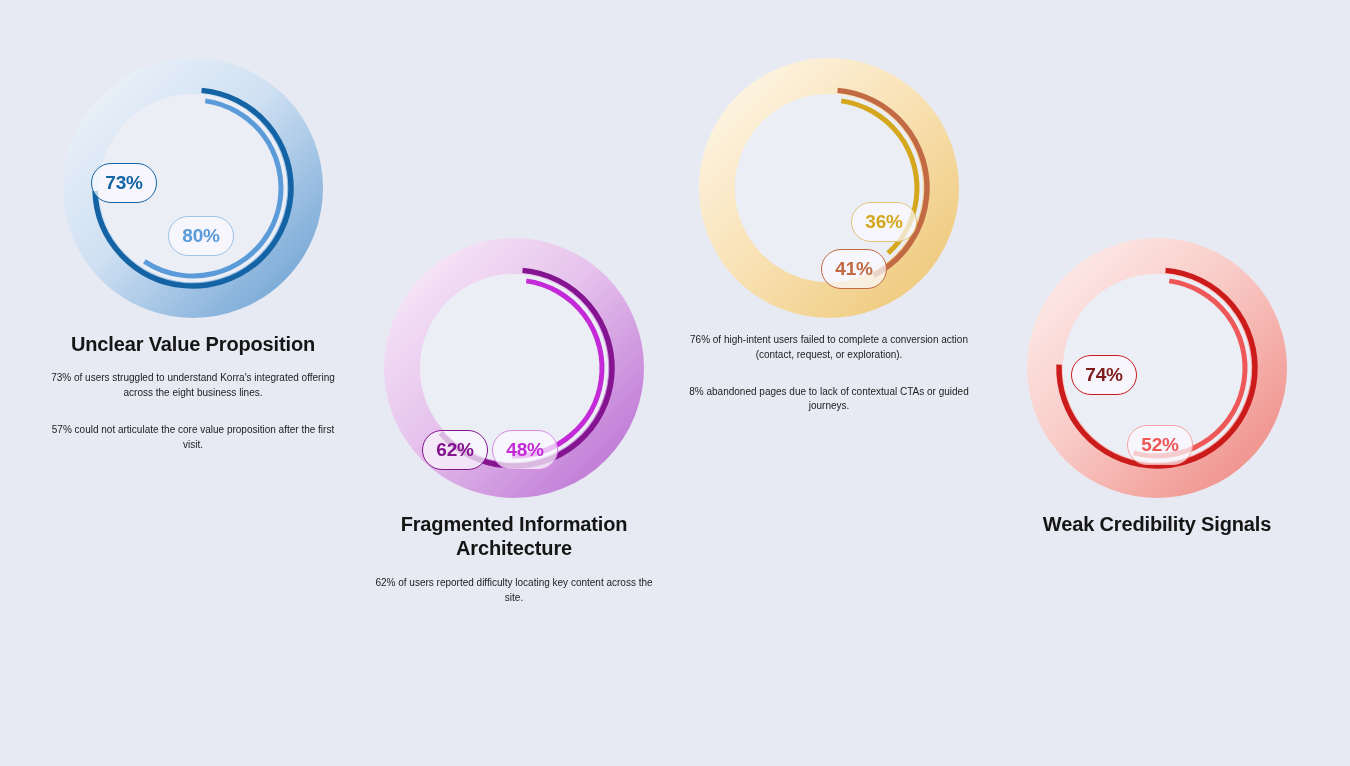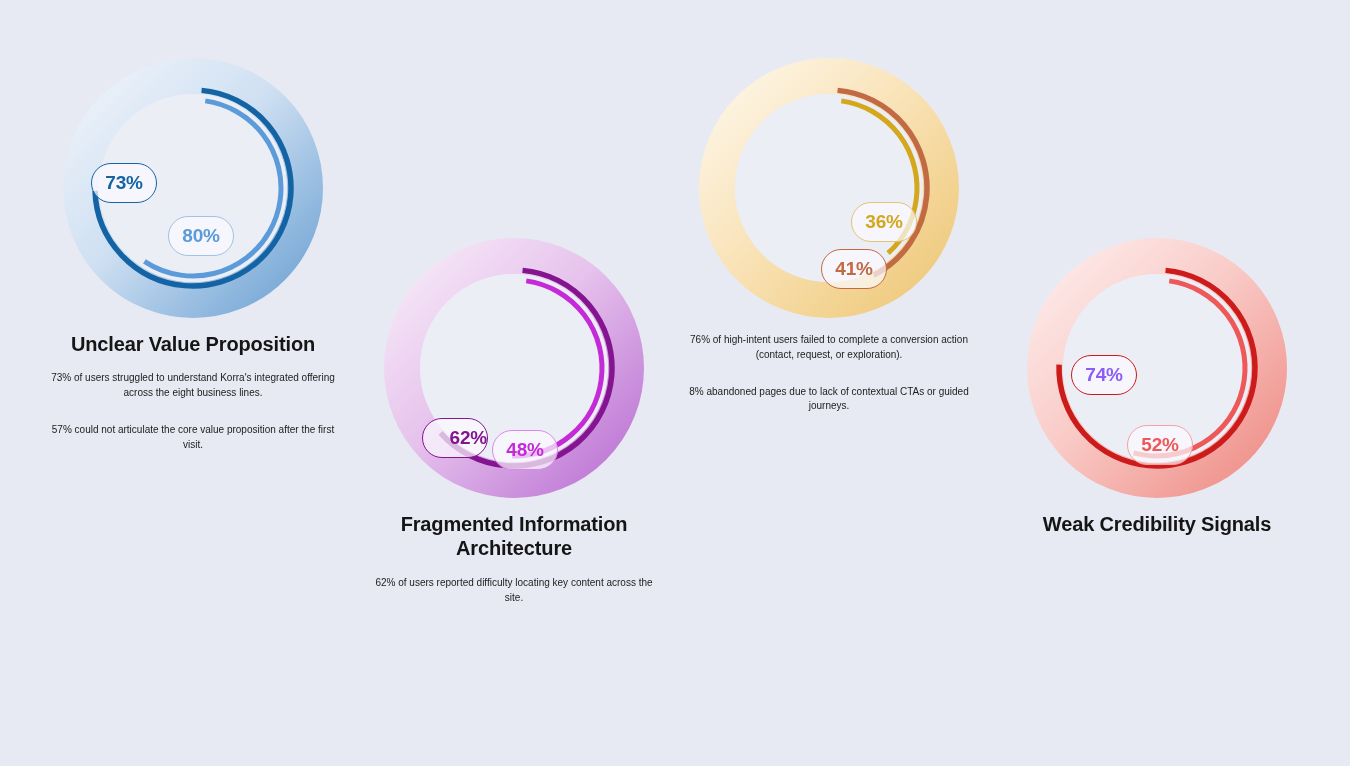"74%" div.pill { color: #8b5cf6 -> #7f1d1d }
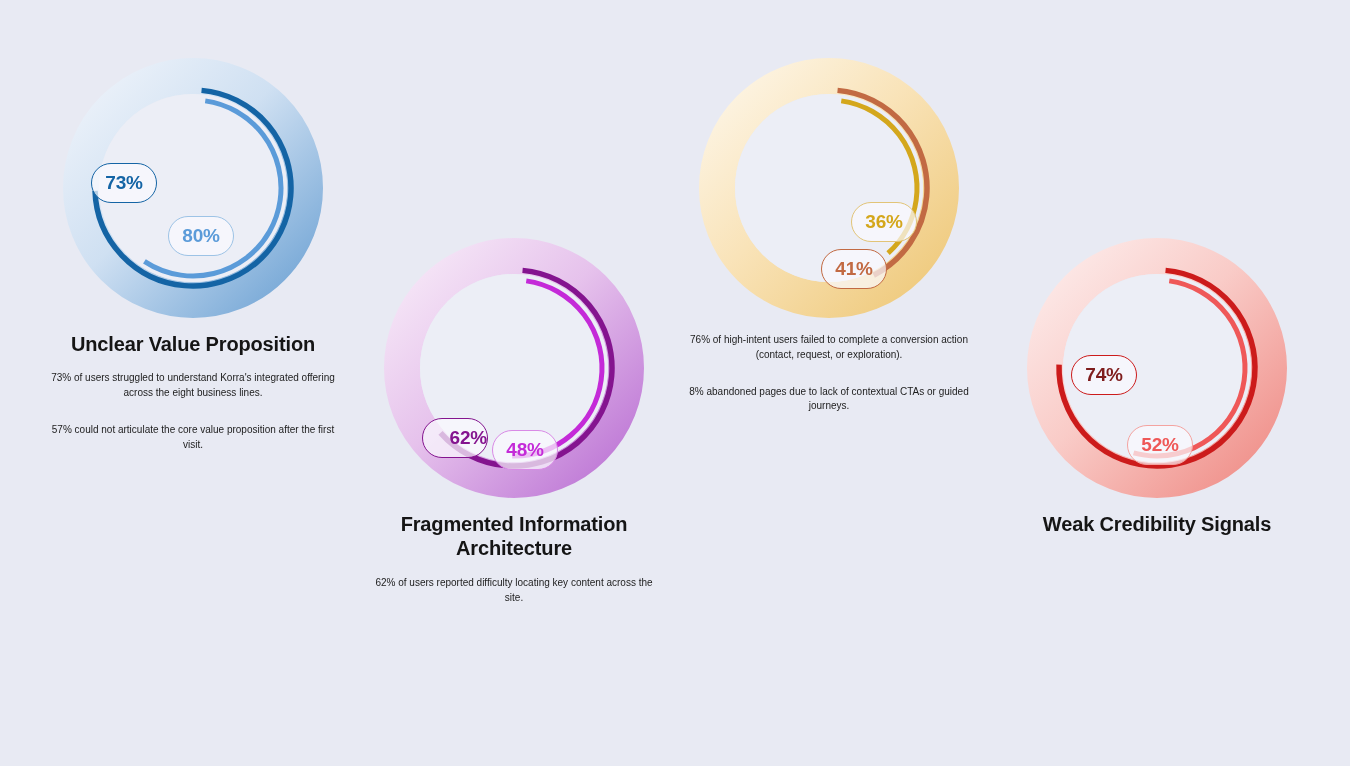"62%" div.pill { justify-content: flex-end -> none; top: 180px -> 192px }
